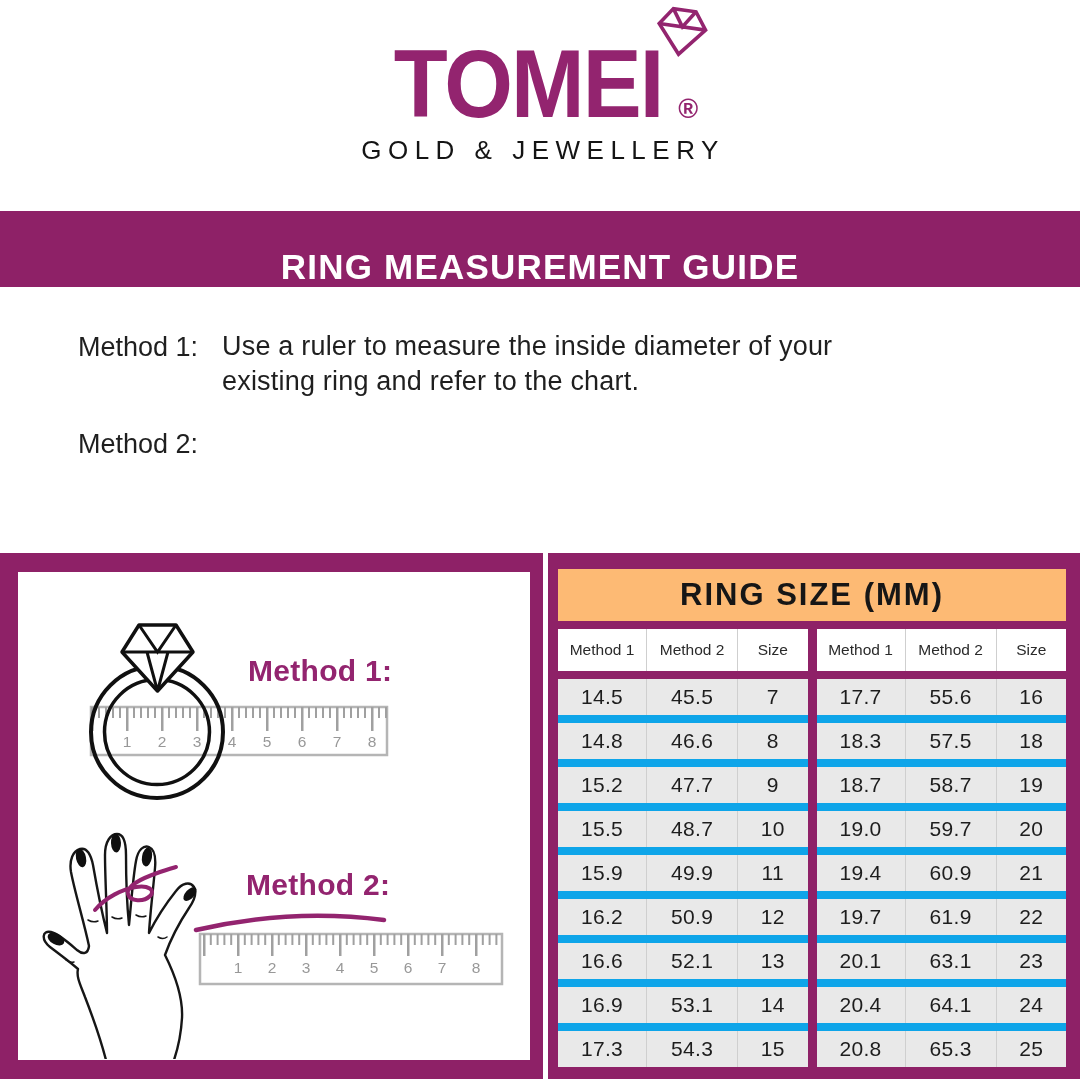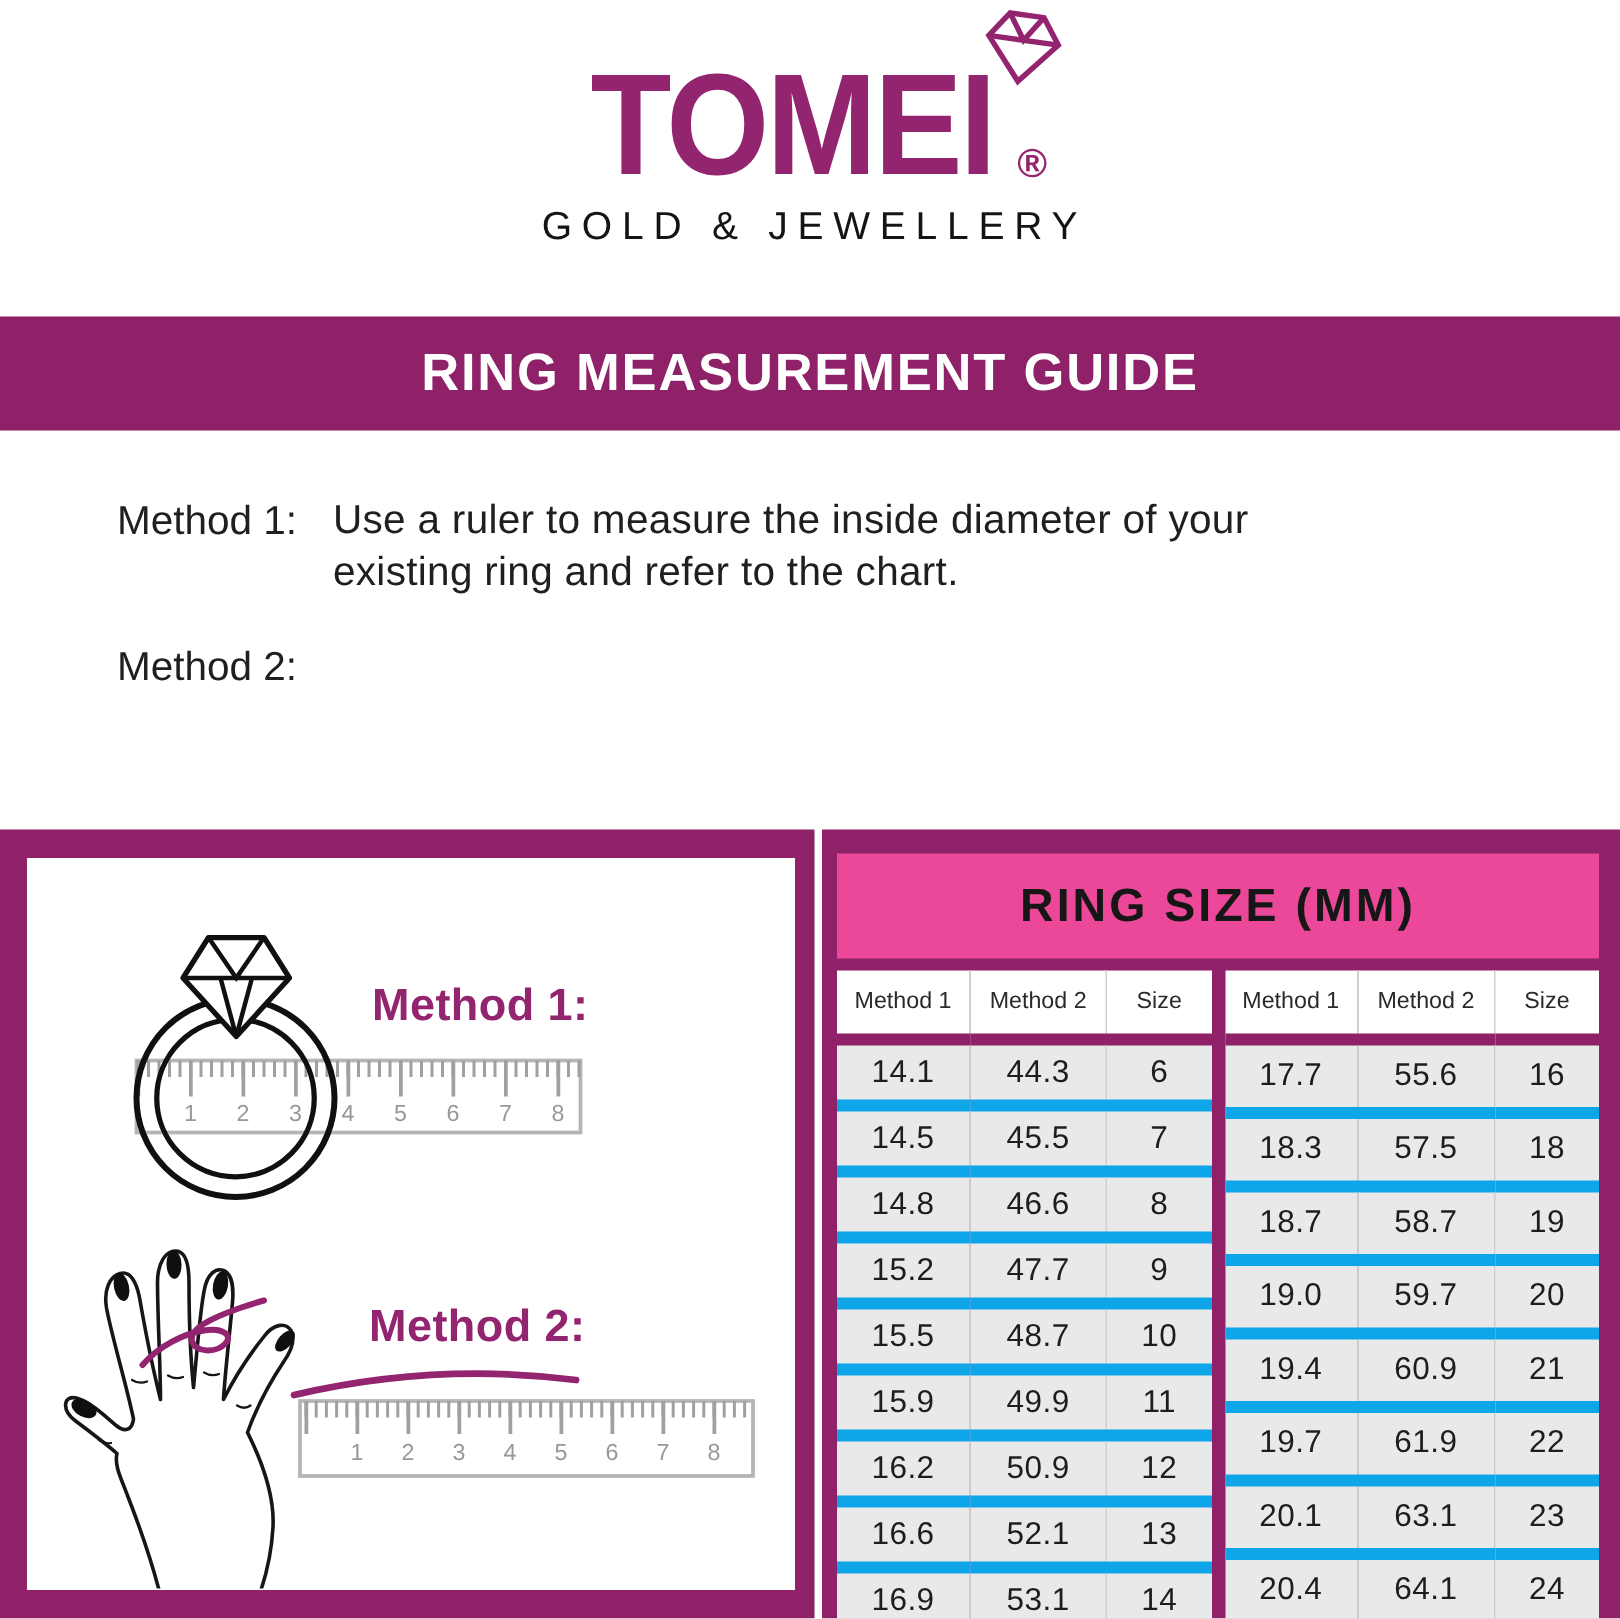"RING MEASUREMENT GUIDE" .banner { align-items: center -> flex-end }
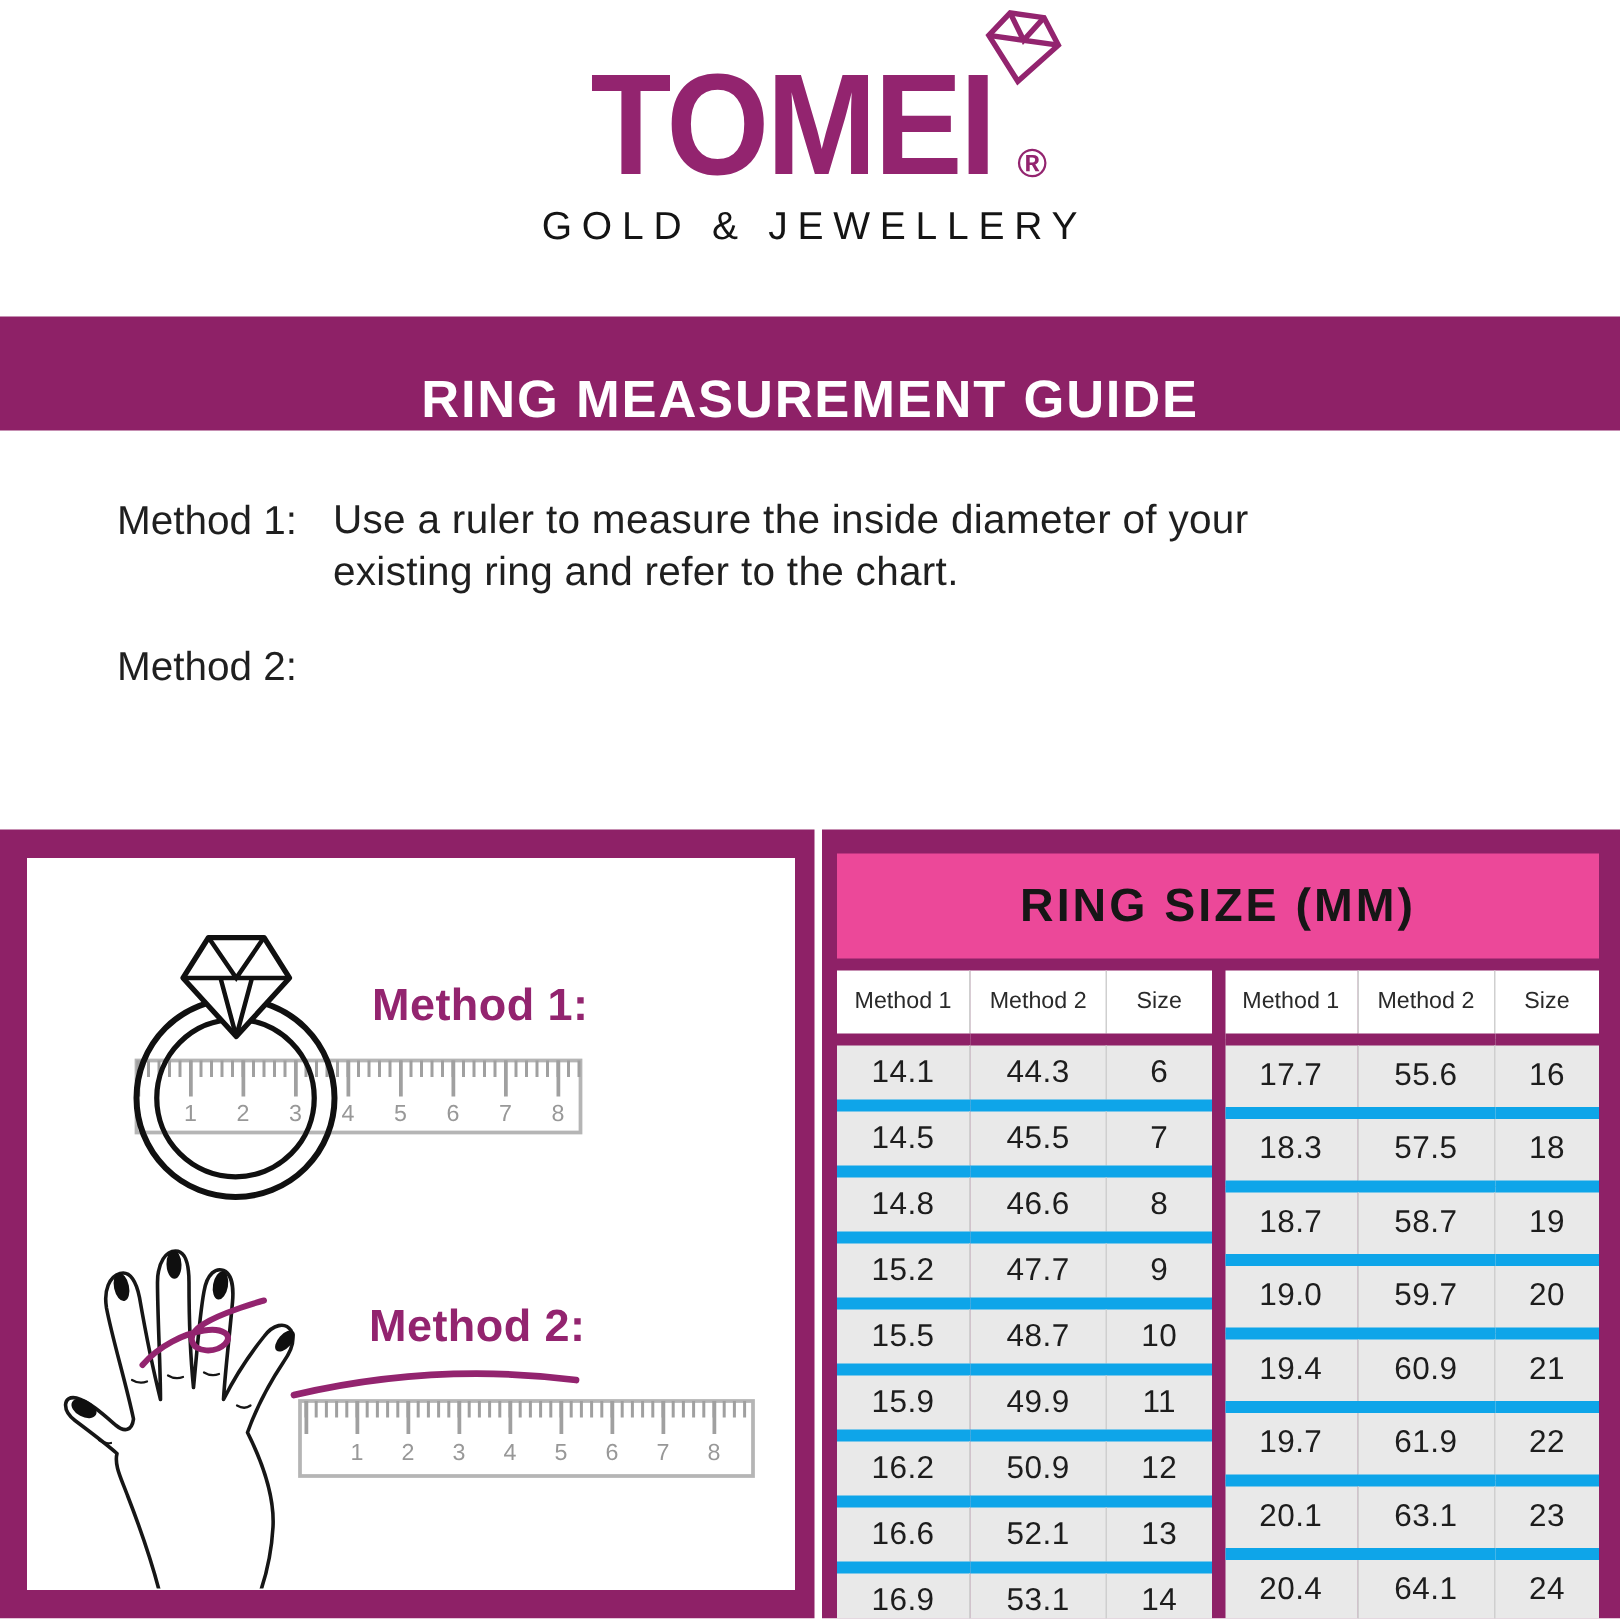"RING SIZE (MM)" .chart-title { background: #ec4899 -> #fdba74; height: 70px -> 52px }
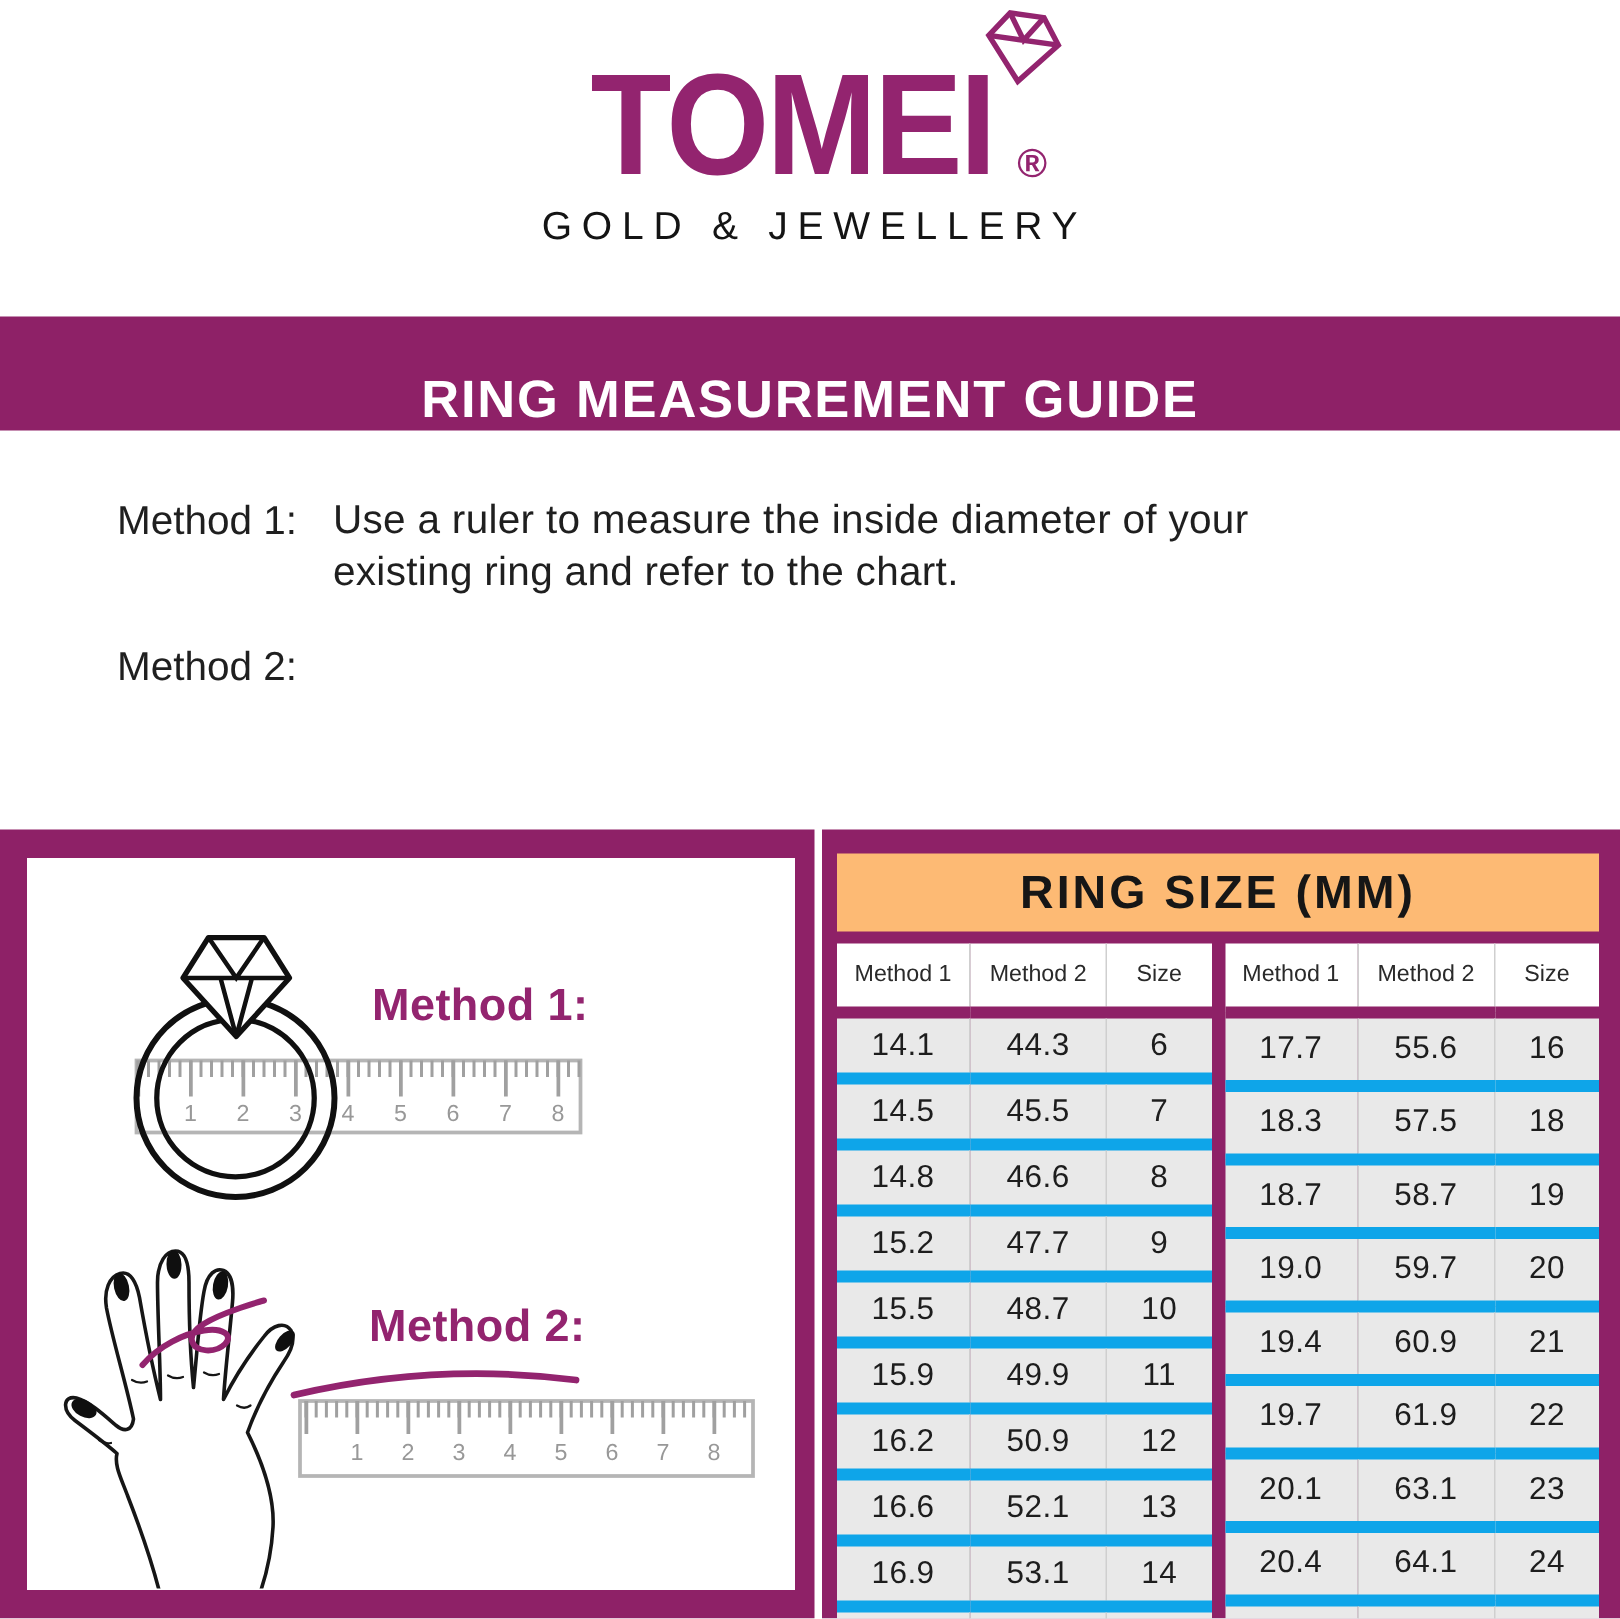"14.1" tr { html: <tr> <td>14.1</td> <td>44.3</td> <td>6</td> </tr> -> none }
